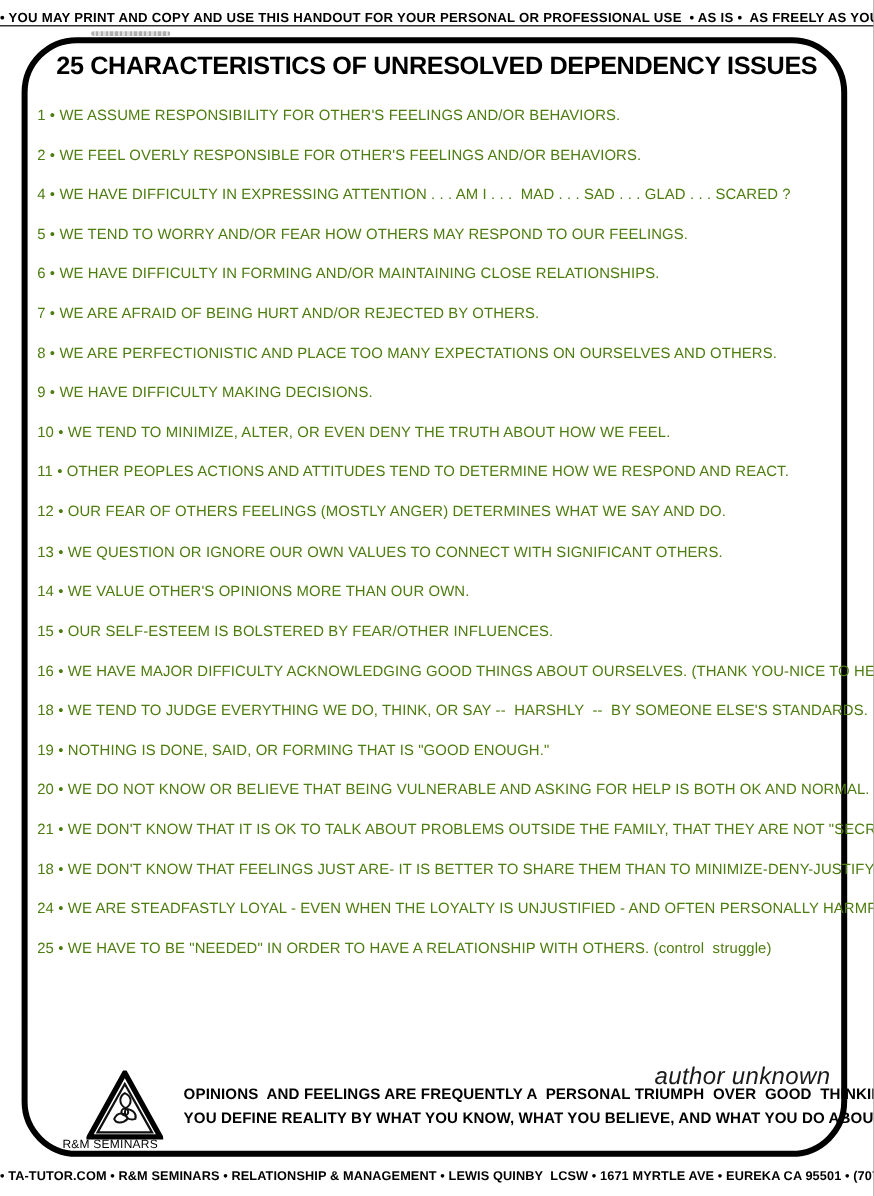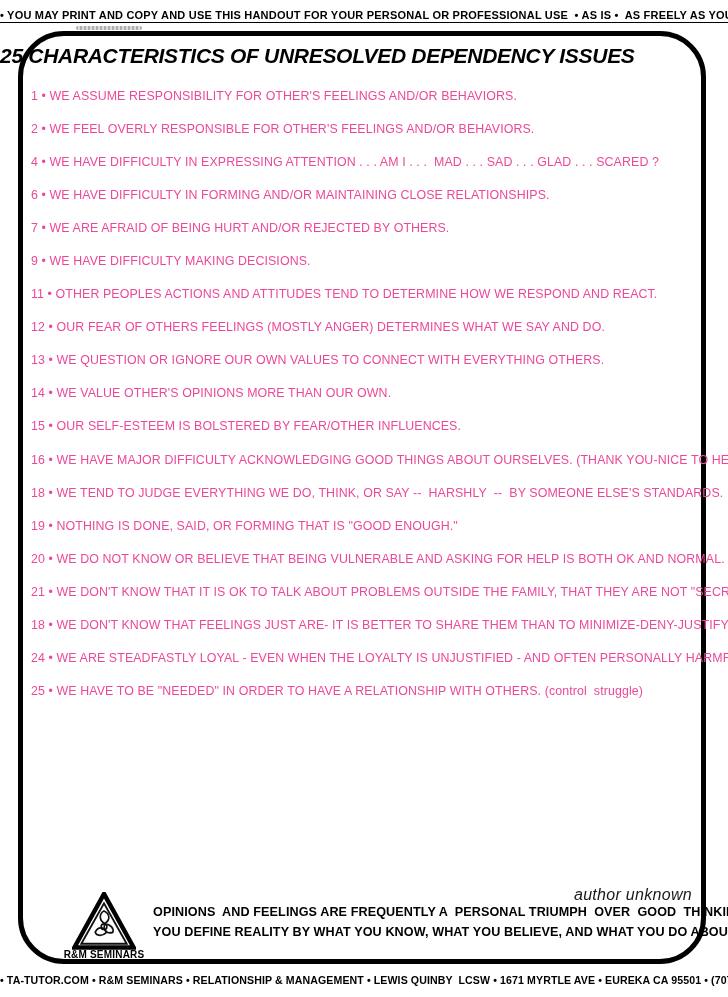"25 CHARACTERISTICS OF UNRESOLVED" .title { font-style: italic -> none; text-align: left -> center }
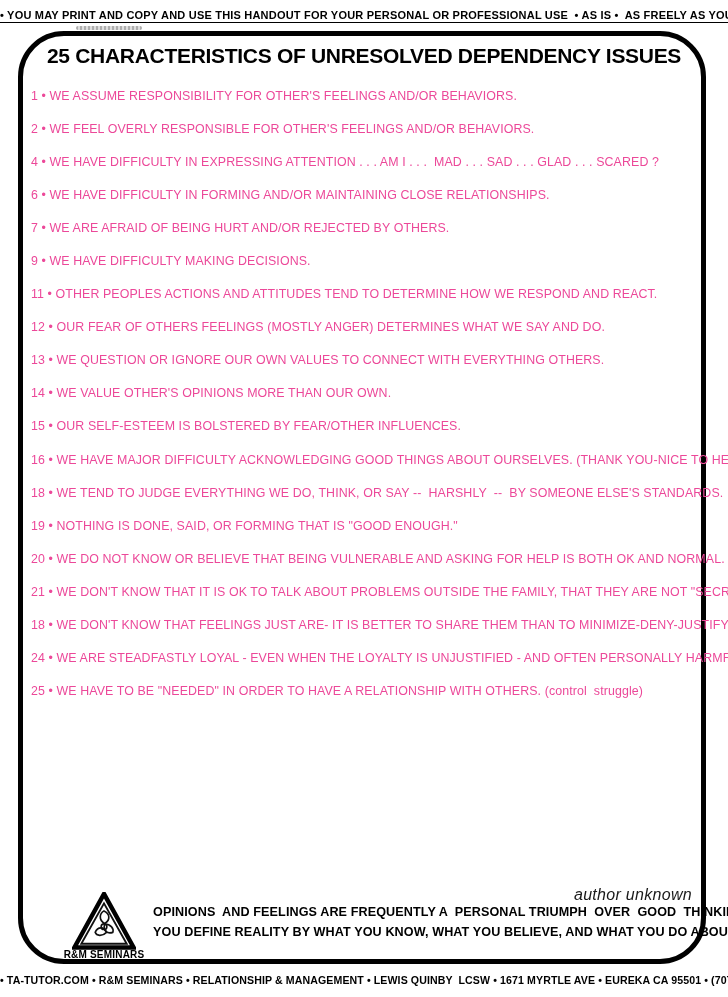"1 • WE ASSUME RESPONSIBILITY" .item { color: #ec4899 -> #4d7c0f }
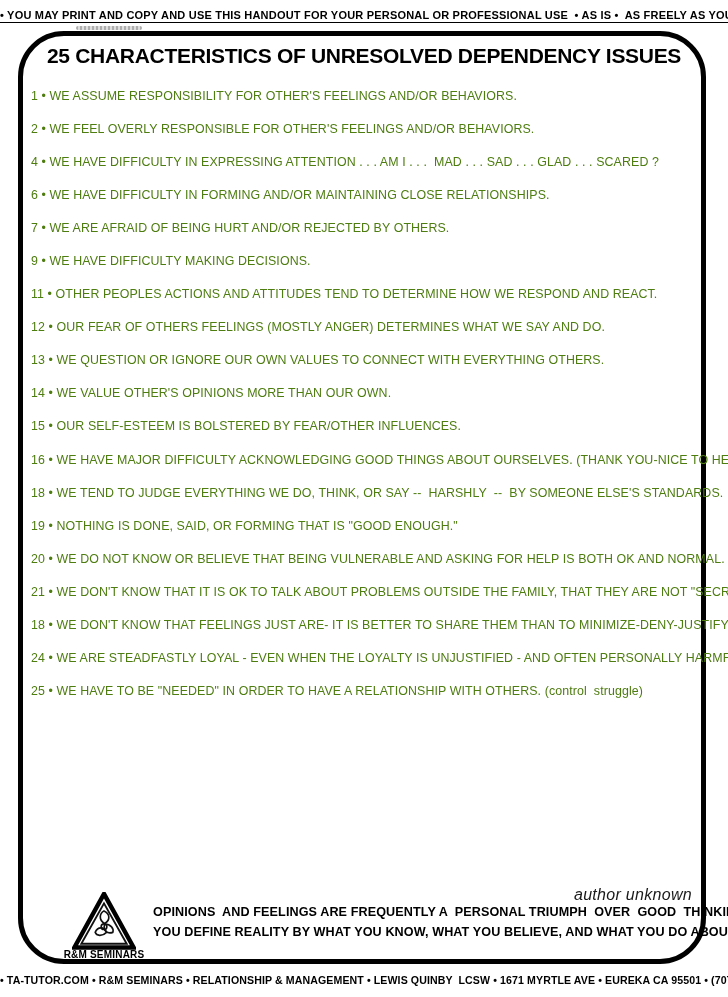"5 • WE TEND TO" div.item { html: none -> <div><span>5 • </span><span>WE TEND TO WORRY AND/OR FEAR HOW OTHERS MAY RESPOND TO OUR FEELINGS.</span></div> }
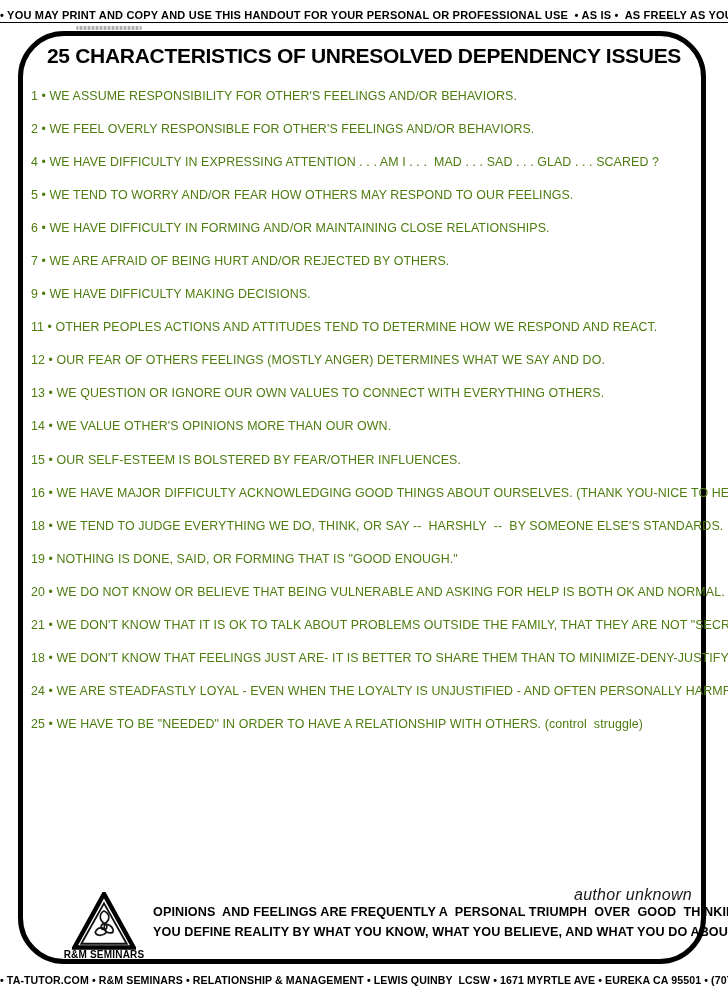"8 • WE ARE PERFECTIONISTIC" div.item { html: none -> <div><span>8 • </span><span>WE ARE PERFECTIONISTIC AND PLACE TOO MANY EXPECTATIONS ON OURSELVES AND OTHERS.</span></div> }
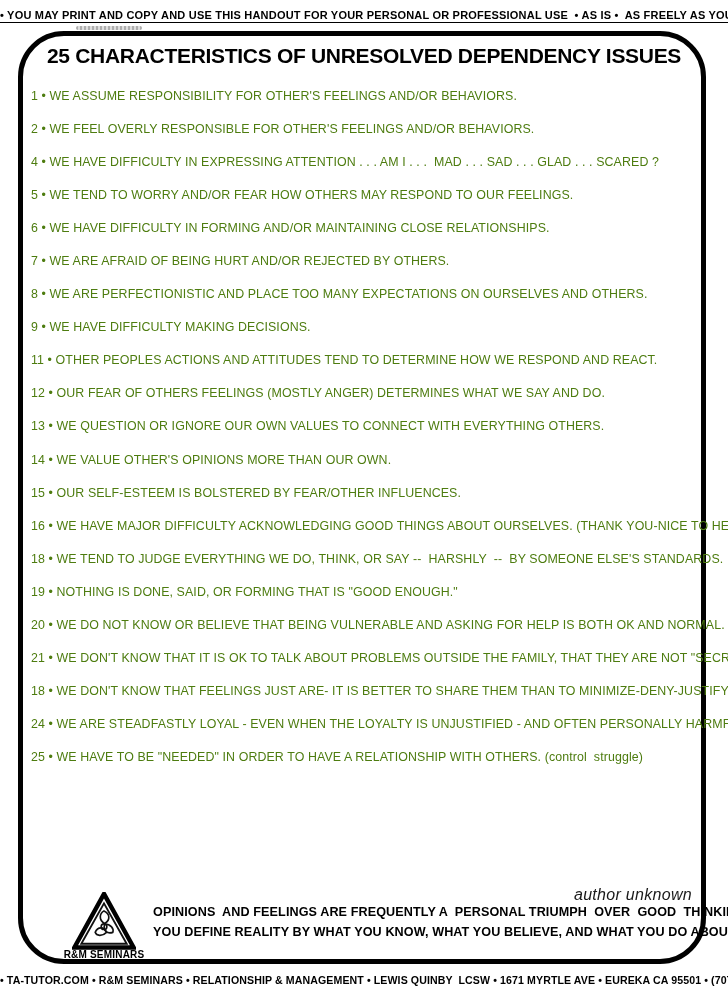"10 • WE TEND TO" div.item { html: none -> <div><span>10 • </span><span>WE TEND TO MINIMIZE, ALTER, OR EVEN DENY THE TRUTH ABOUT HOW WE FEEL.</span></div> }
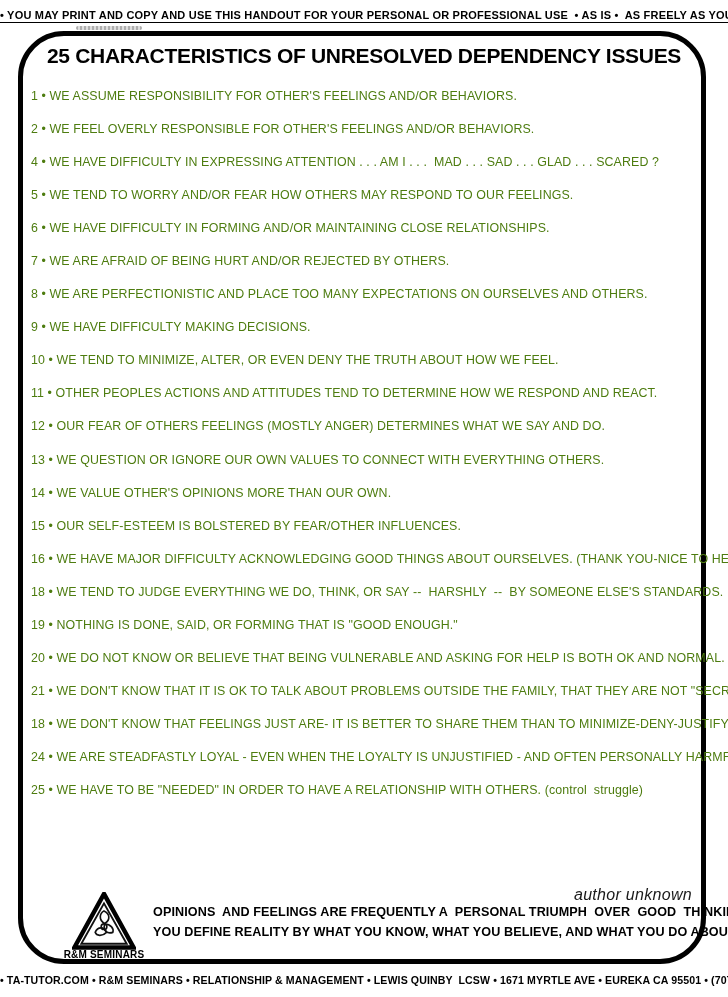"WE QUESTION OR IGNORE OUR" span { text: EVERYTHING -> SIGNIFICANT }
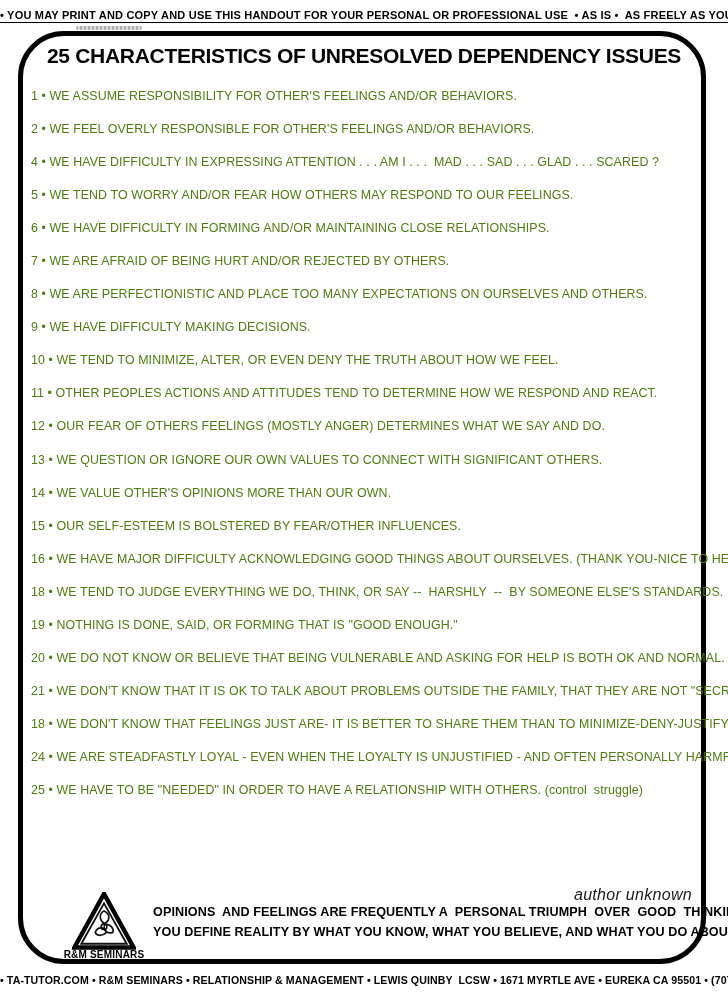"author unknown" .author { font-size: 16px -> 20px }
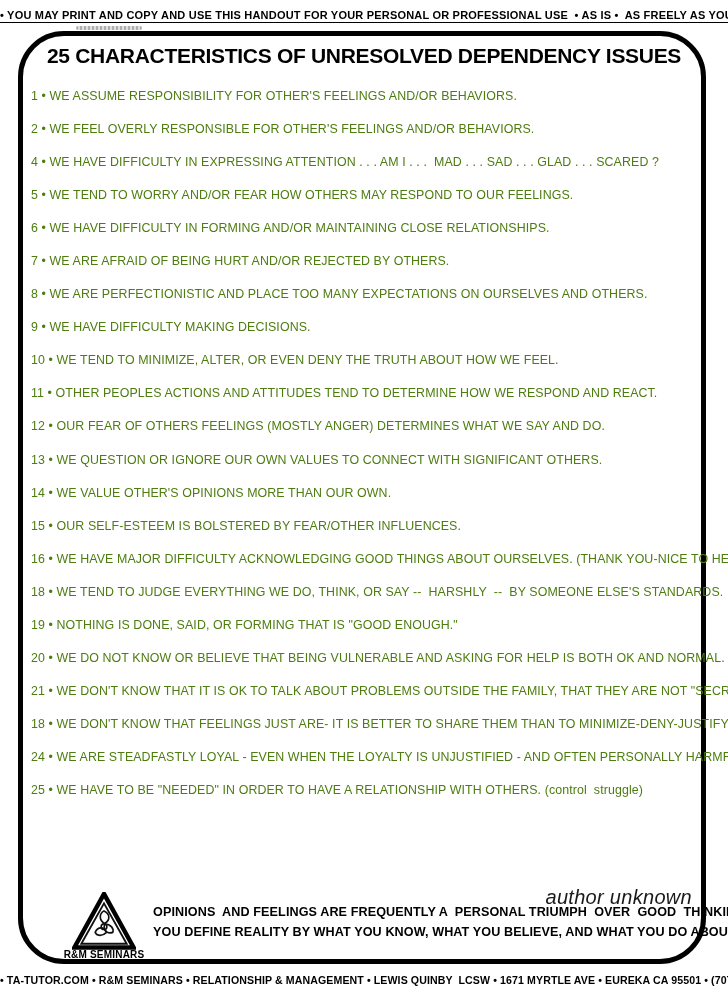"R&M SEMINARS" .logo-label { font-weight: bold -> normal; text-align: center -> none }
